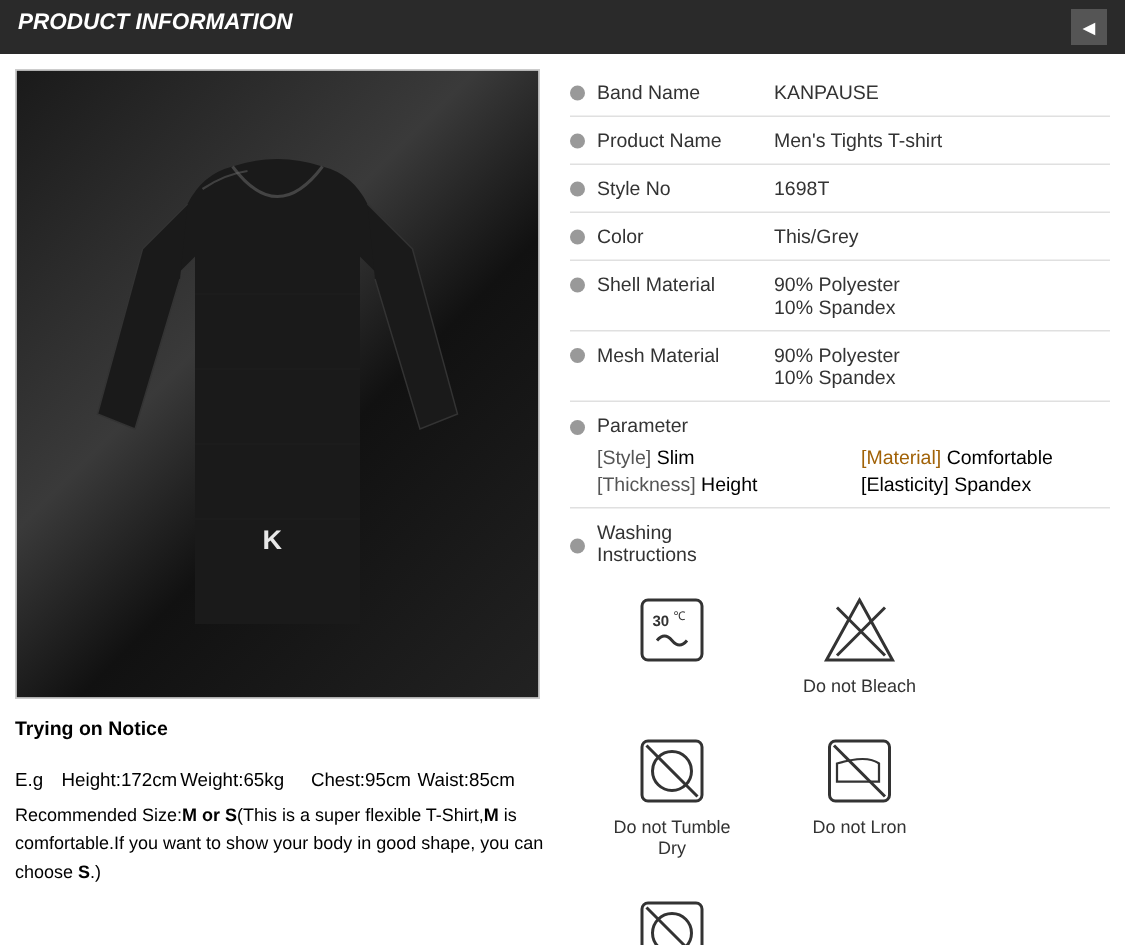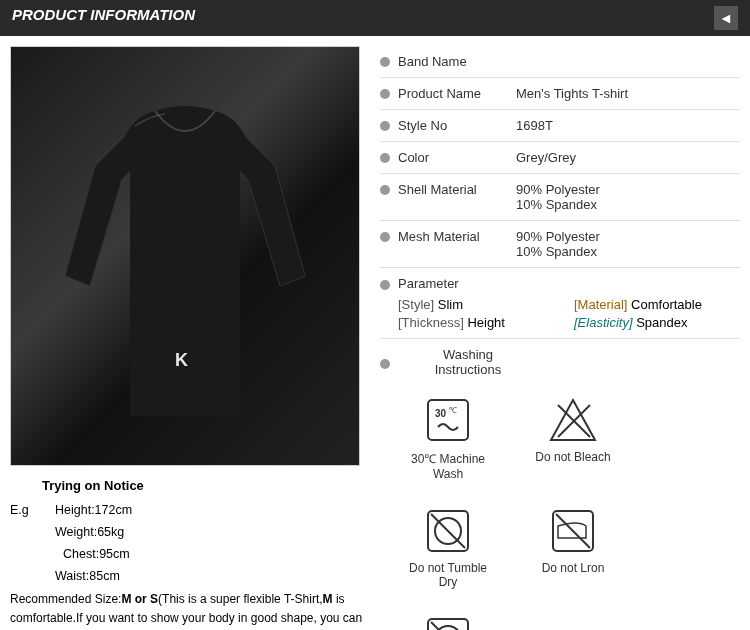"KANPAUSE" div.value-col { html: none -> <div>KANPAUSE</div> }
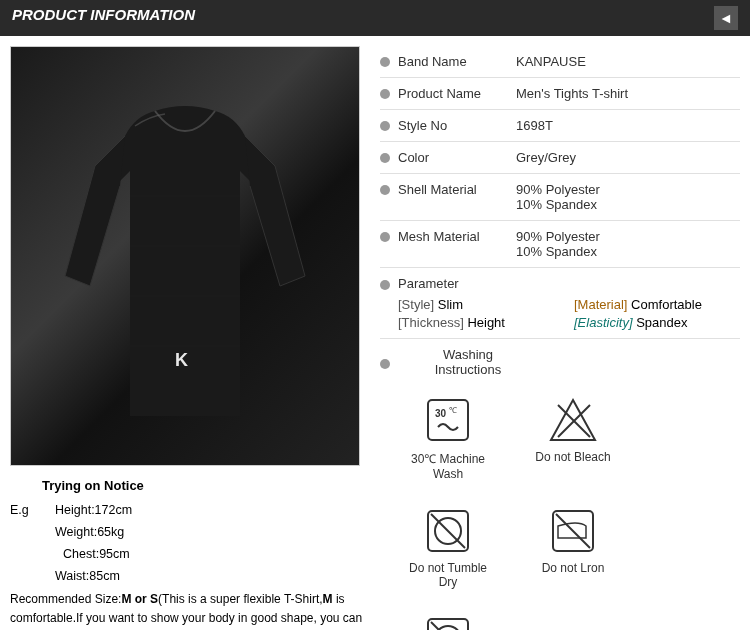"Grey/Grey" div.value-col { text: Grey/Grey -> This/Grey }
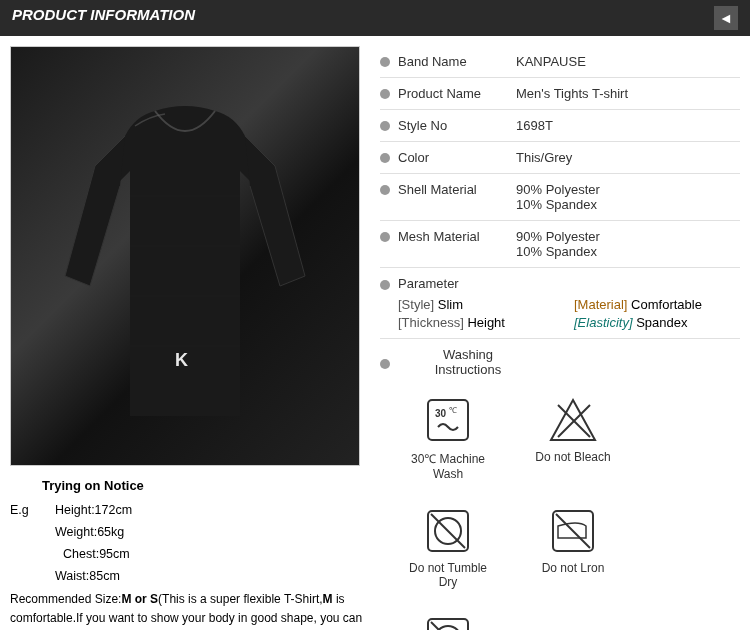"[Elasticity]" span { color: #0f766e -> #000000; font-style: italic -> none }
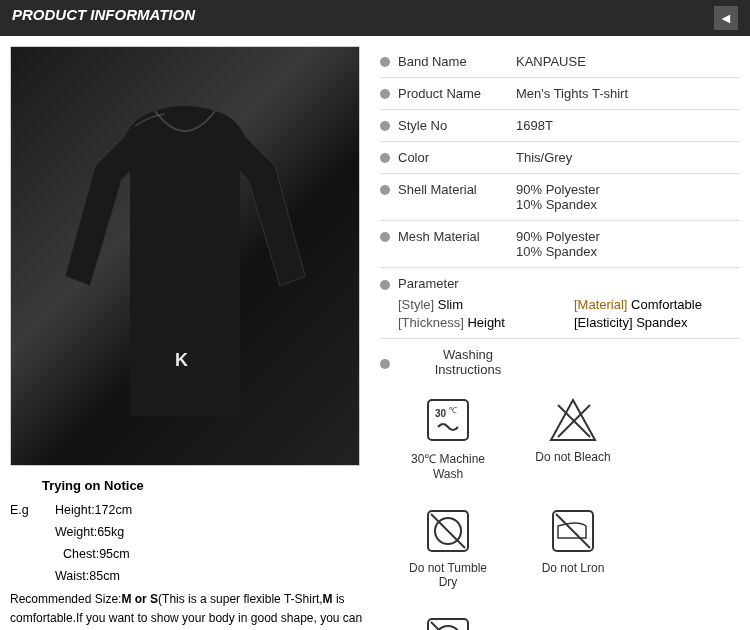"Washing Instructions" div { gap: 23px -> 8px; text-align: center -> none }
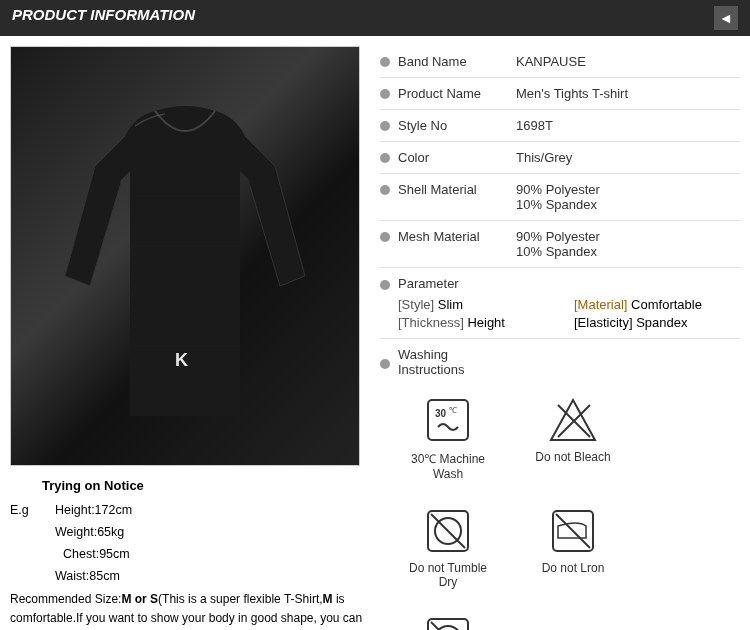"30℃ Machine Wash" span { html: <span>30℃ Machine Wash</span> -> none }
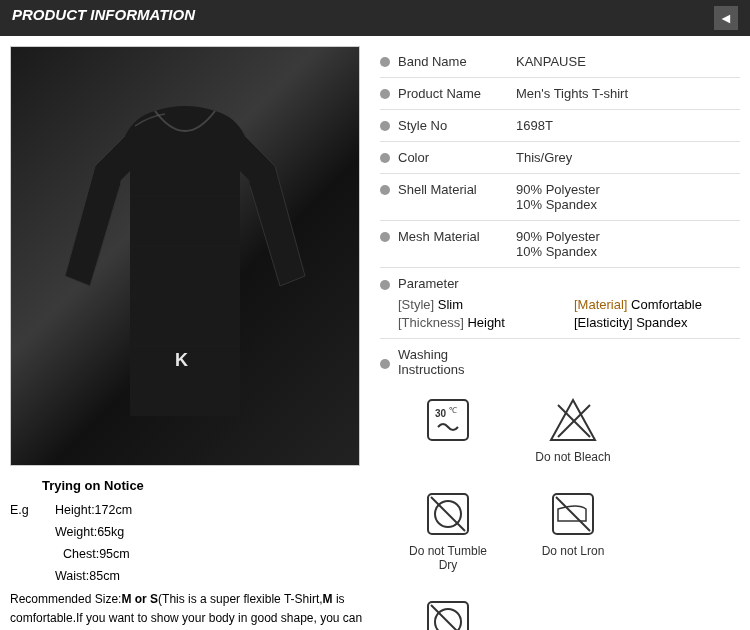"Trying on Notice" .trying-on-notice .bold-title { margin-left: 32px -> none }
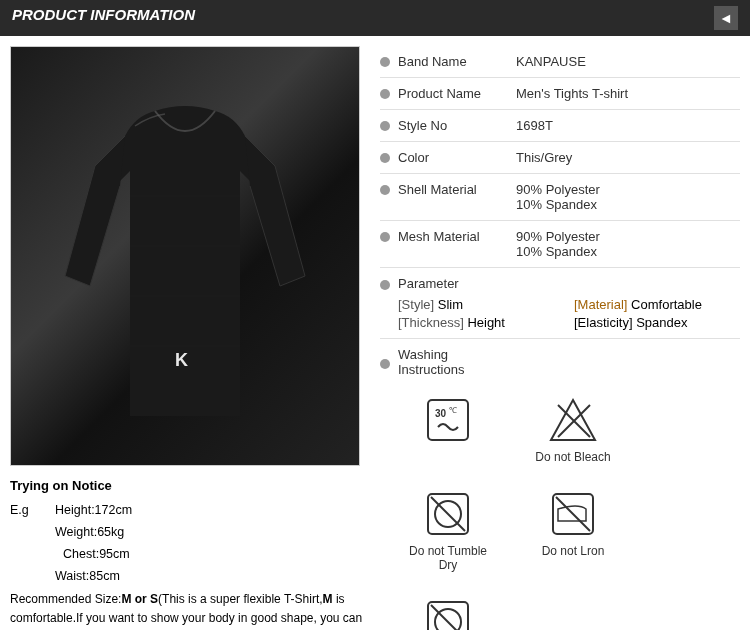"E.g" div { gap: 20px -> 6px; margin-top: 3px -> 13px }
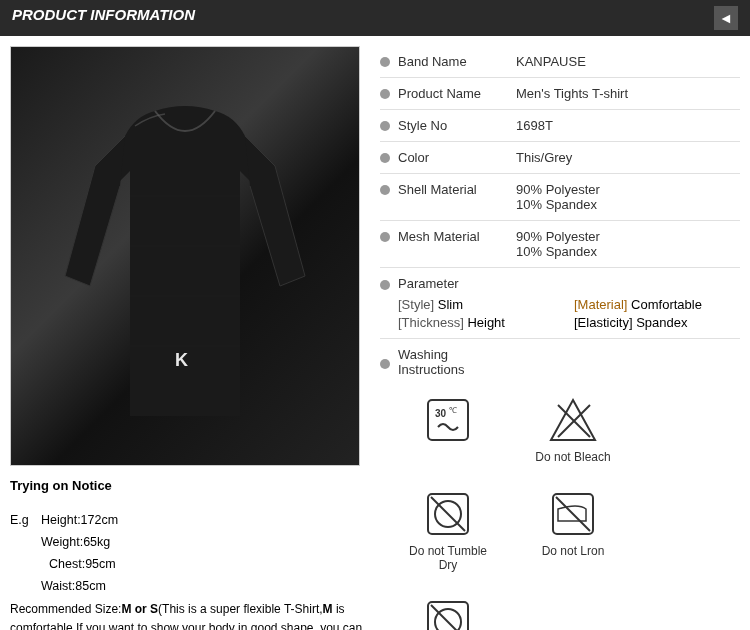"Height:172cm" div { grid-template-columns: 1fr -> 1fr 1fr 1fr 1fr }
